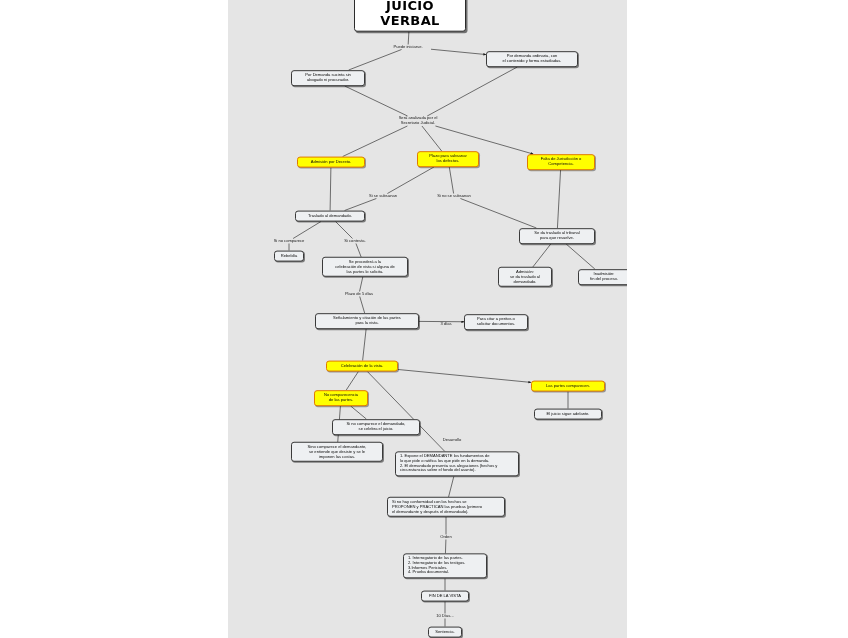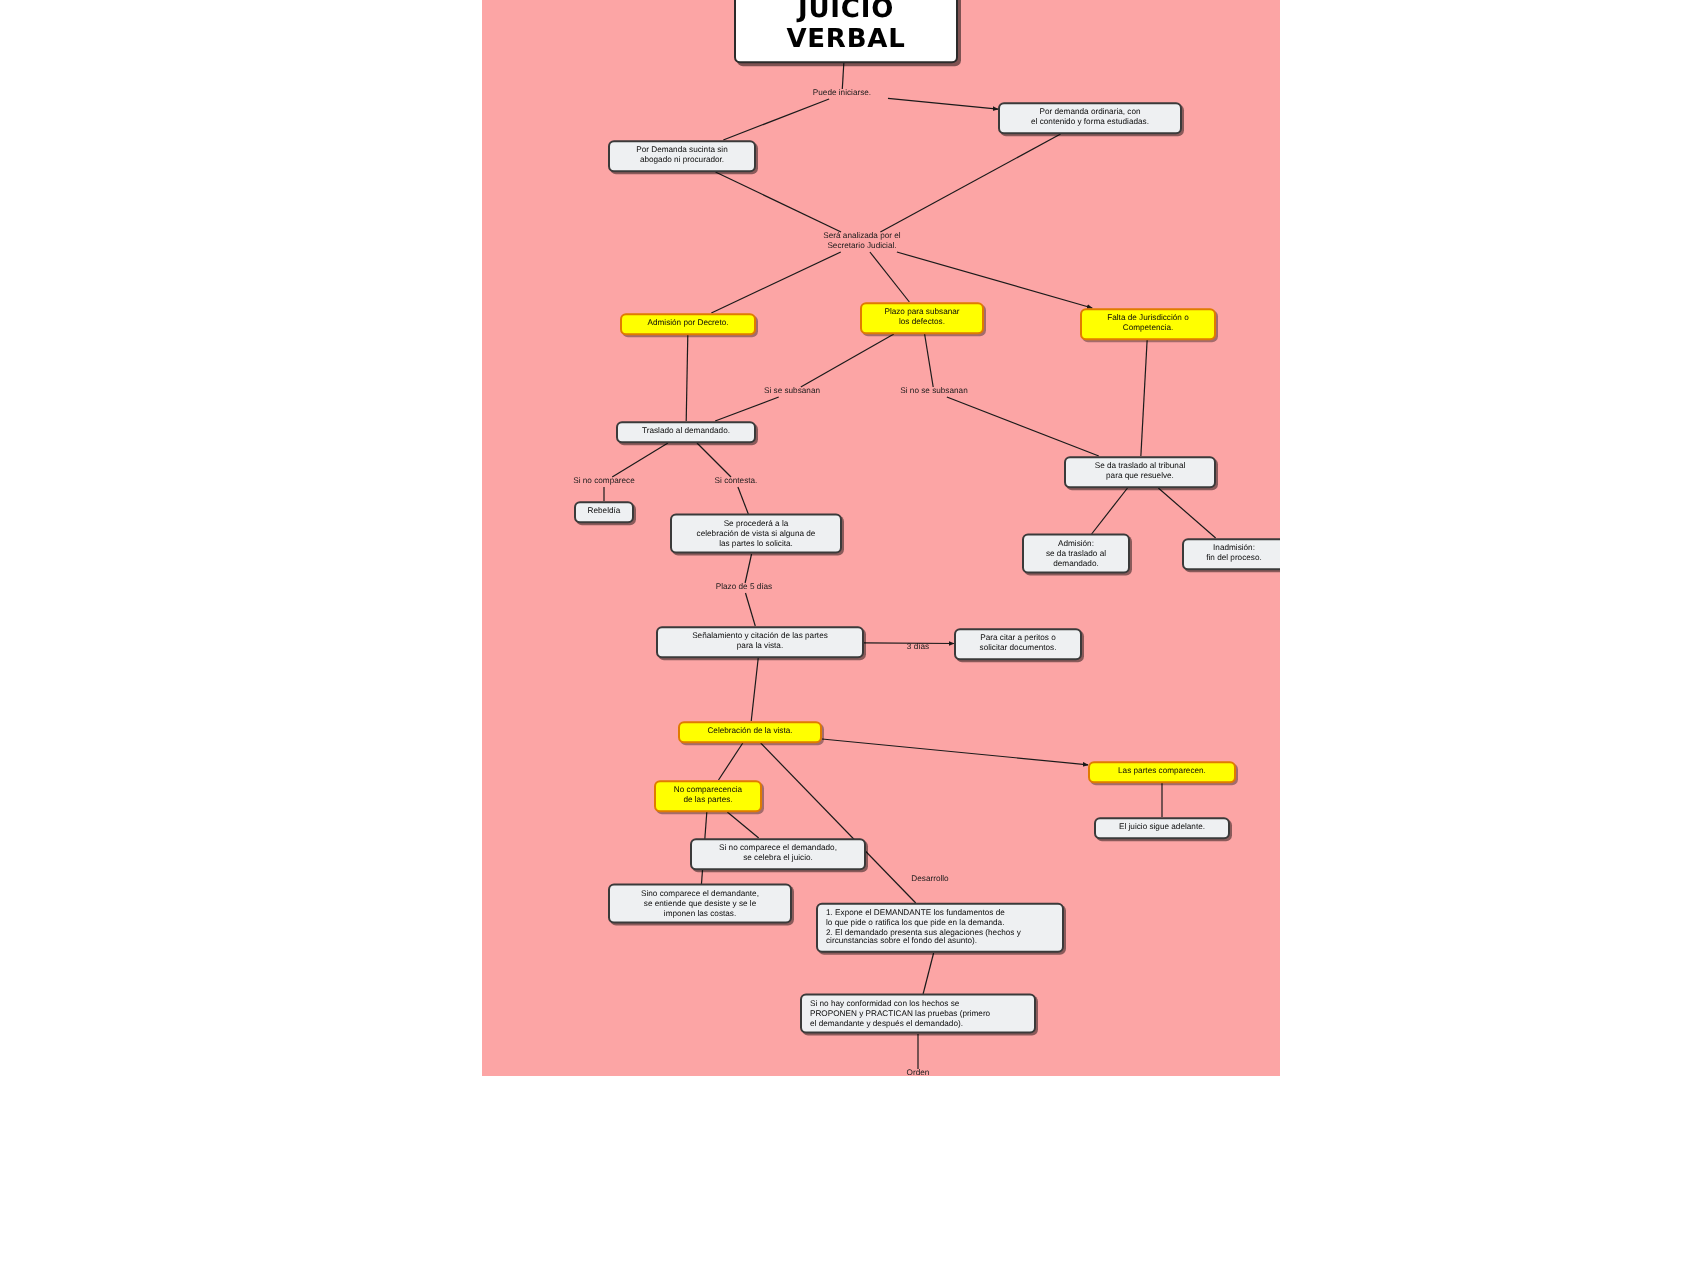"JUICIO VERBAL" #canvas { background: #fca5a5 -> #e5e5e5; height: 538px -> 638px; left: 241px -> 228px }
